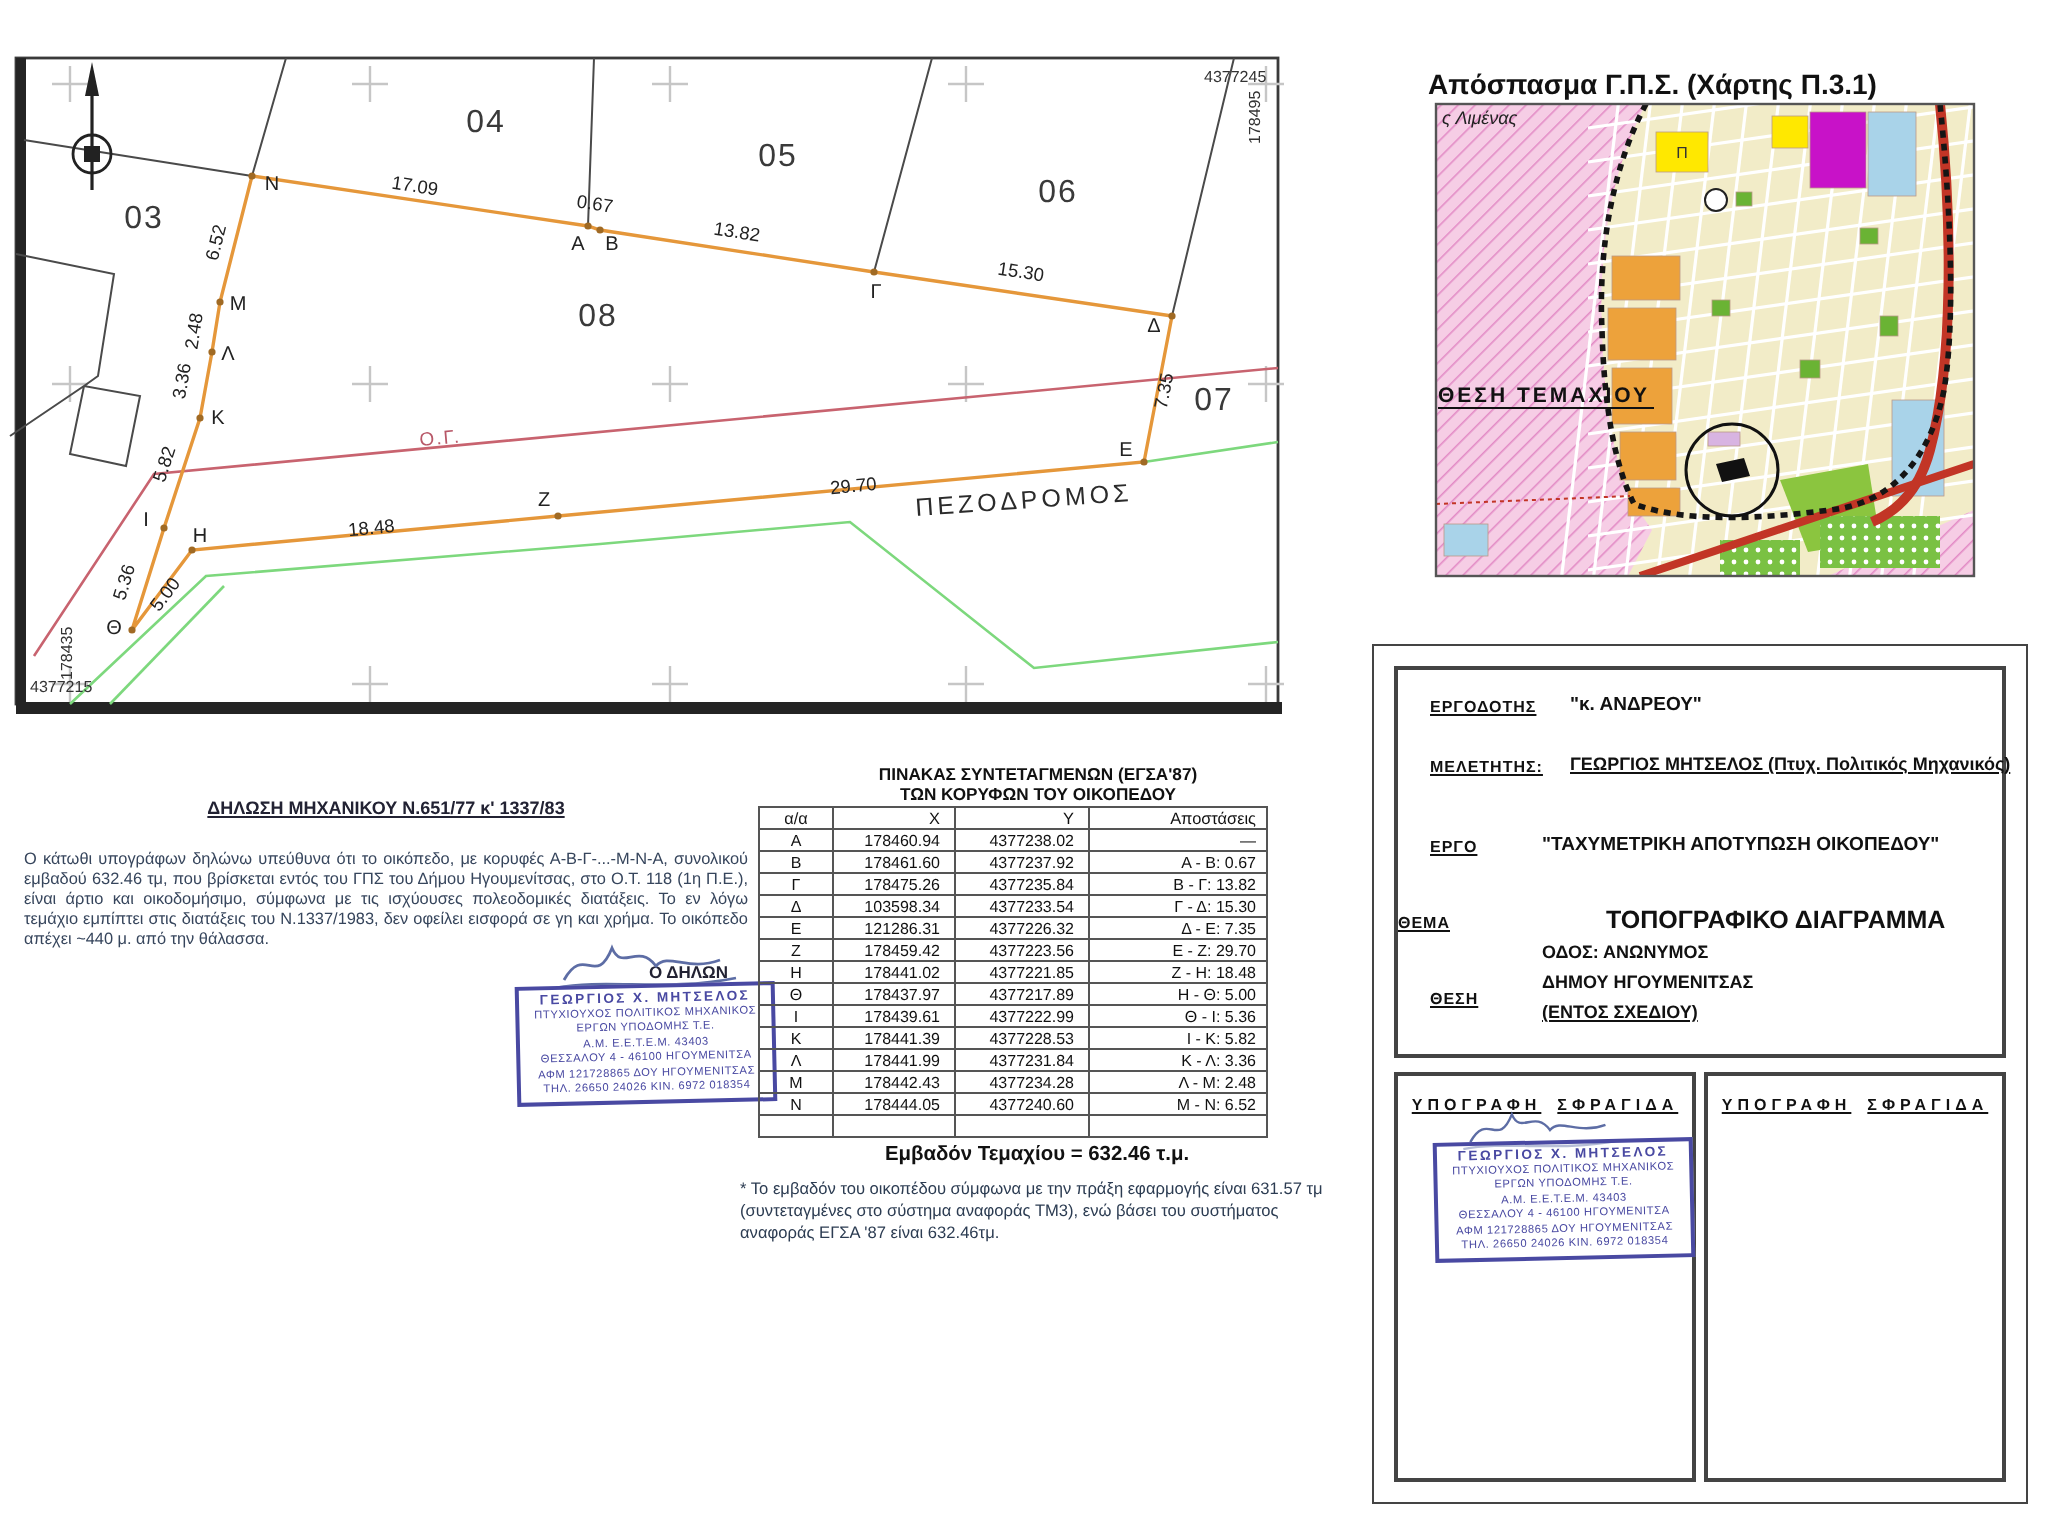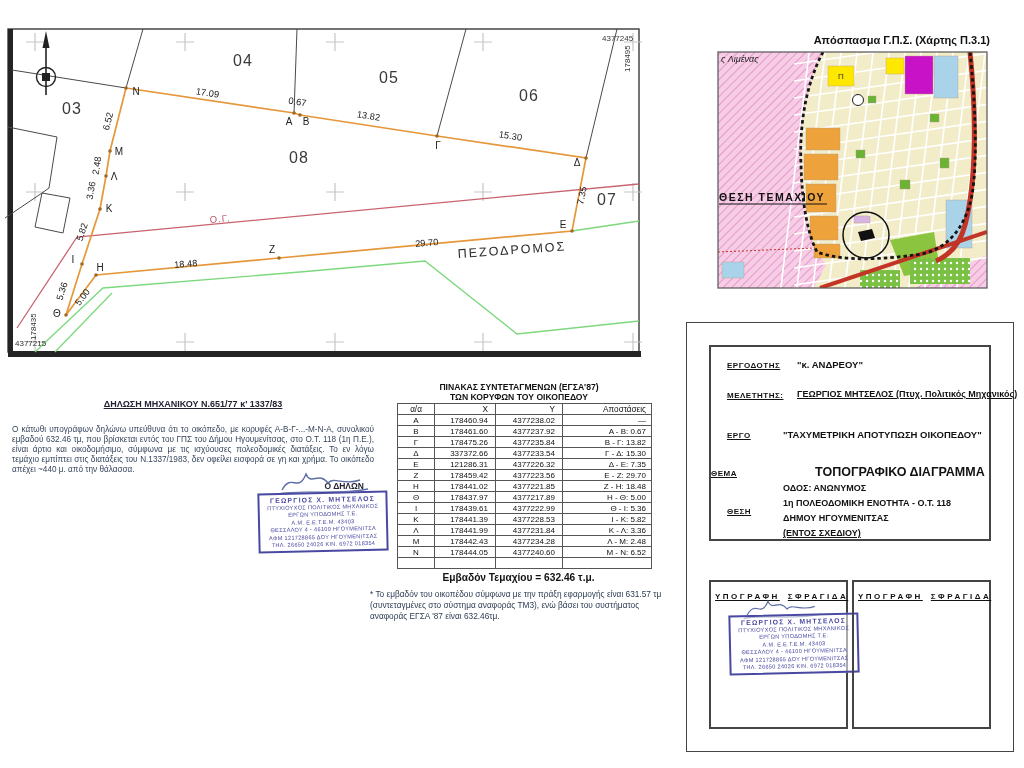"Απόσπασμα Γ.Π.Σ. (Χάρτης Π.3.1)" #map-title { font-size: 11px -> 14px; text-align: right -> left }
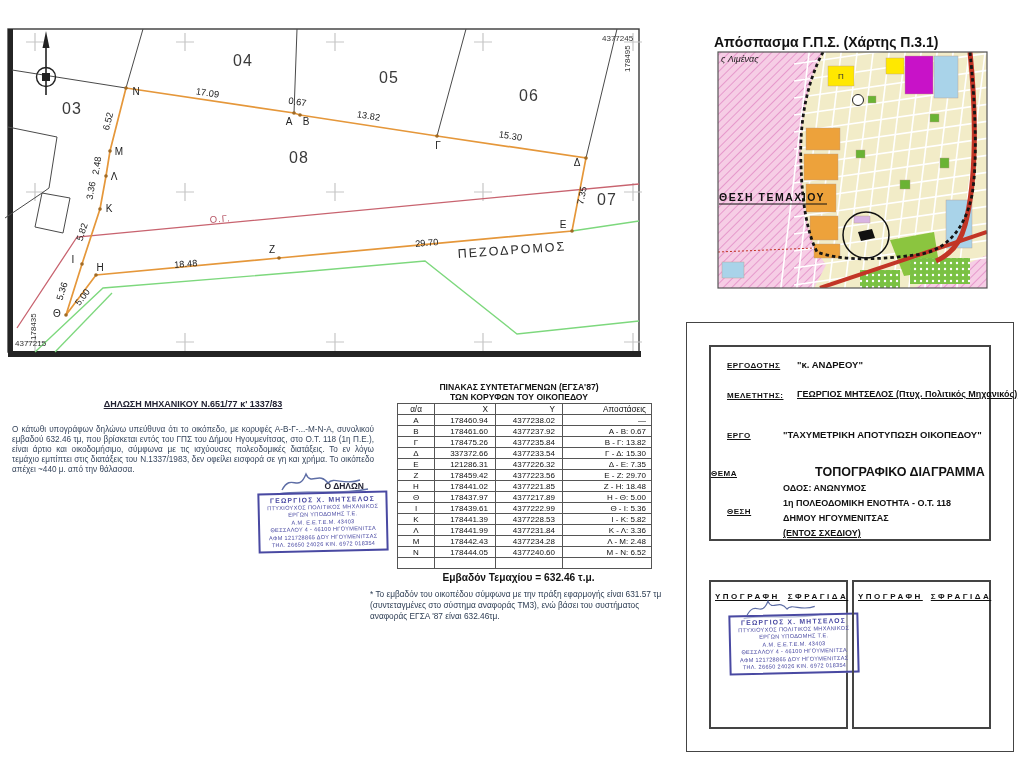"ΕΡΓΟΔΟΤΗΣ" #title-block { padding: 22px -> 10px }
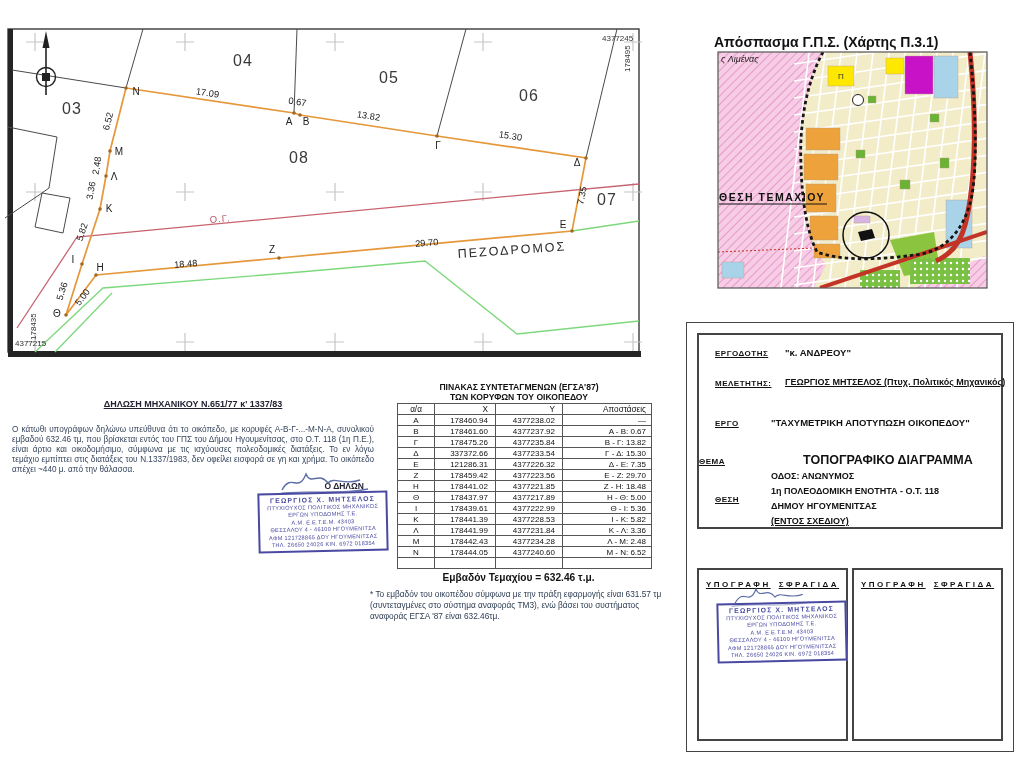"α/α" #coords-table { left: 397px -> 379px }
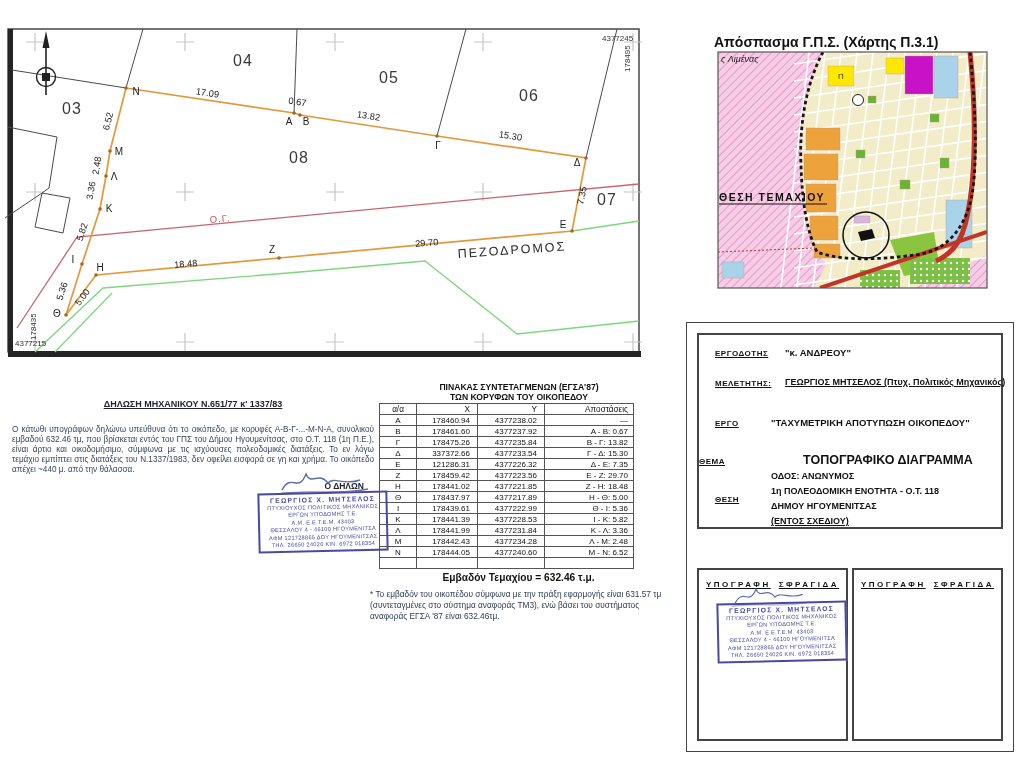"337372.66" td.c-x { text: 337372.66 -> 103598.34 }
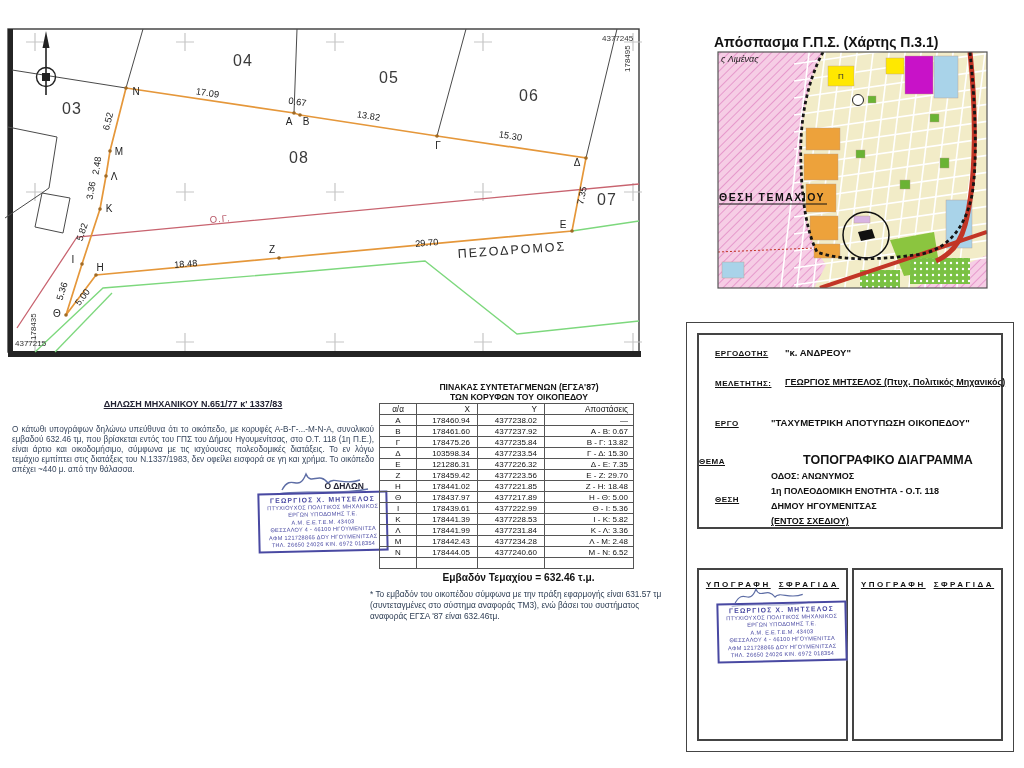"1η ΠΟΛΕΟΔΟΜΙΚΗ ΕΝΟΤΗΤΑ - Ο.Τ." div { html: <div>1η ΠΟΛΕΟΔΟΜΙΚΗ ΕΝΟΤΗΤΑ - Ο.Τ. 118</div> -> none }
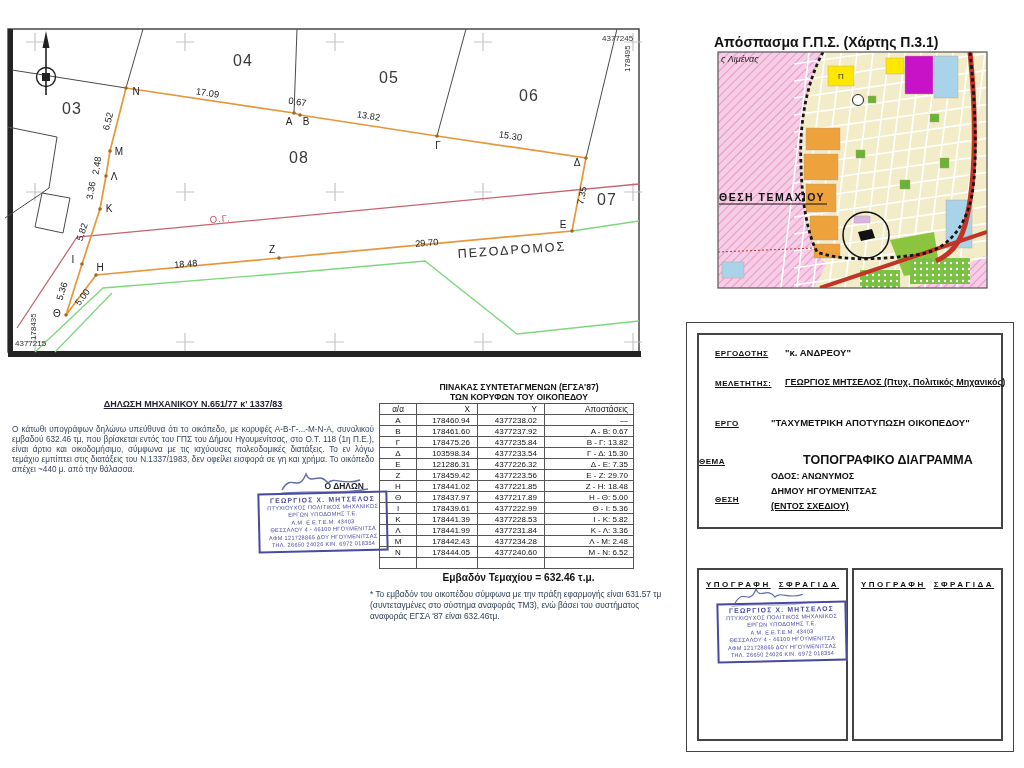"ΥΠΟΓΡΑΦΗ ΣΦΡΑΓΙΔΑ" .sig-box { margin-top: 32px -> none }
